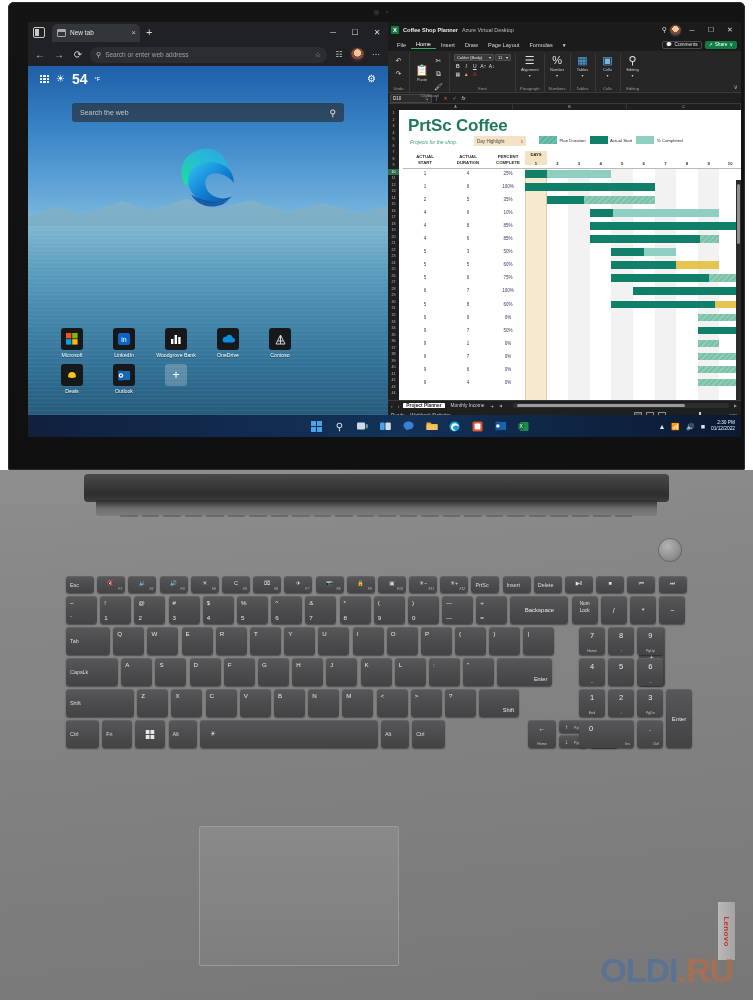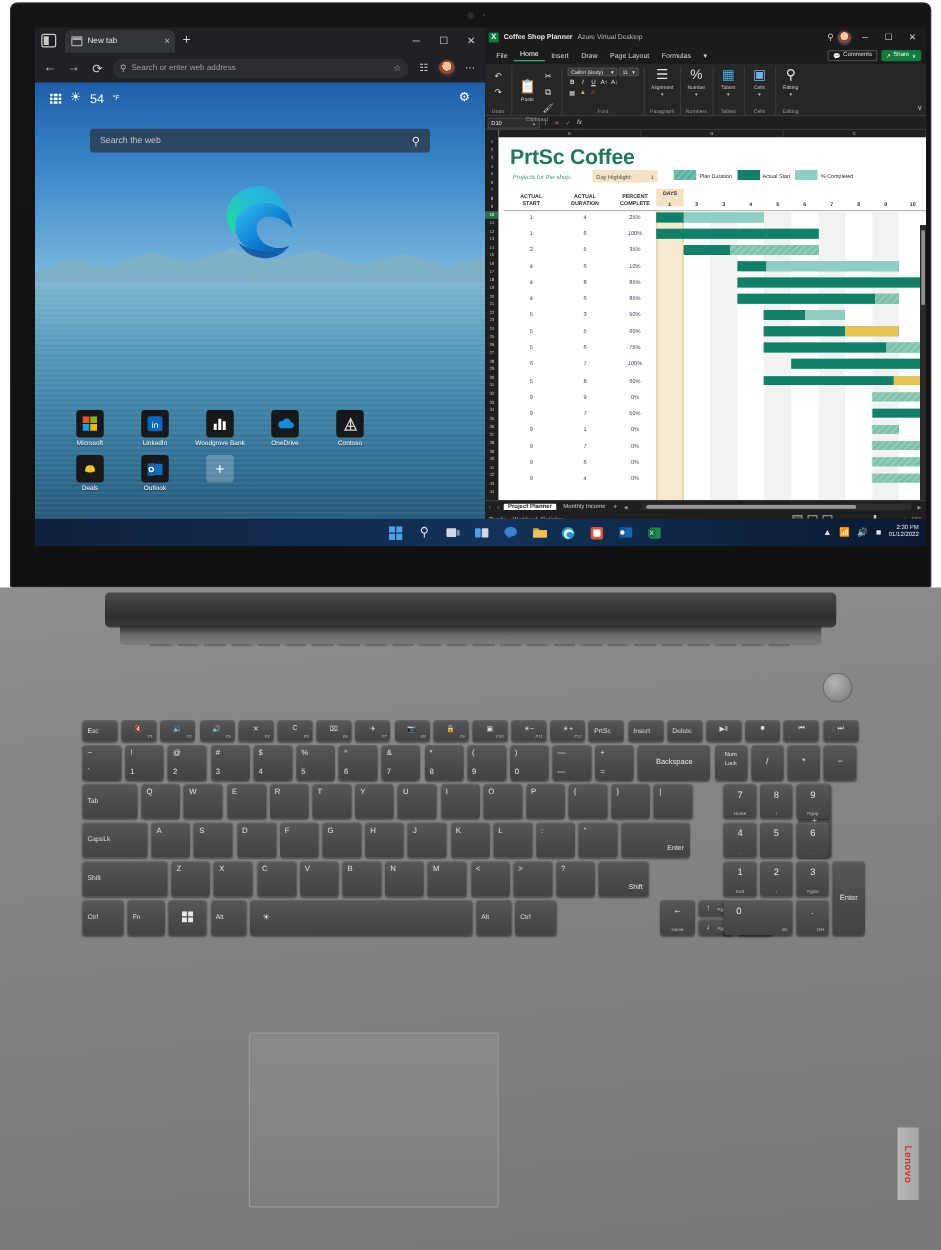"54" .temp { font-size: 10px -> 14px; font-weight: normal -> bold }
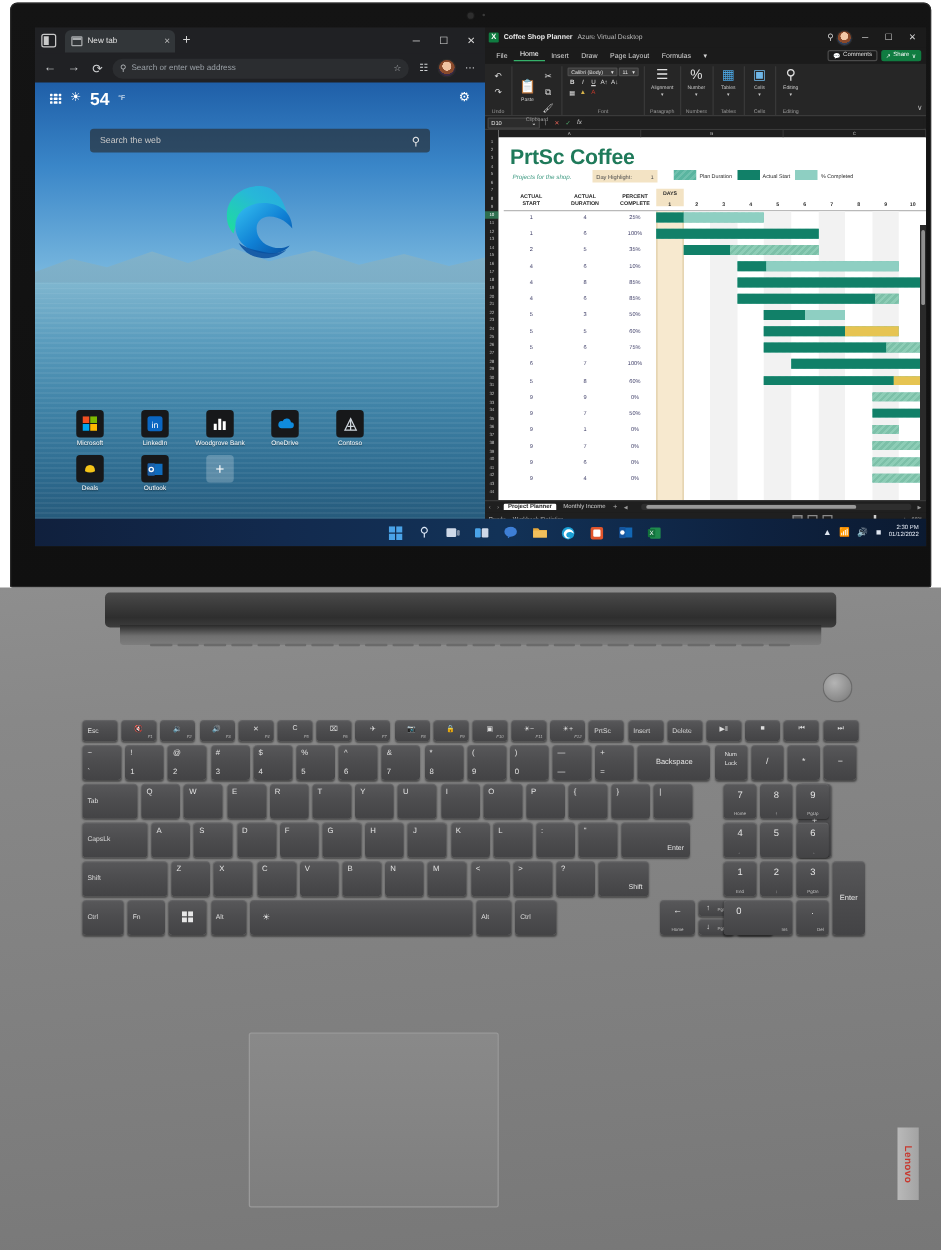"OLDI.RU" div.wm { html: none -> <div> <span>OLDI</span><span>.RU</span> </div> }
